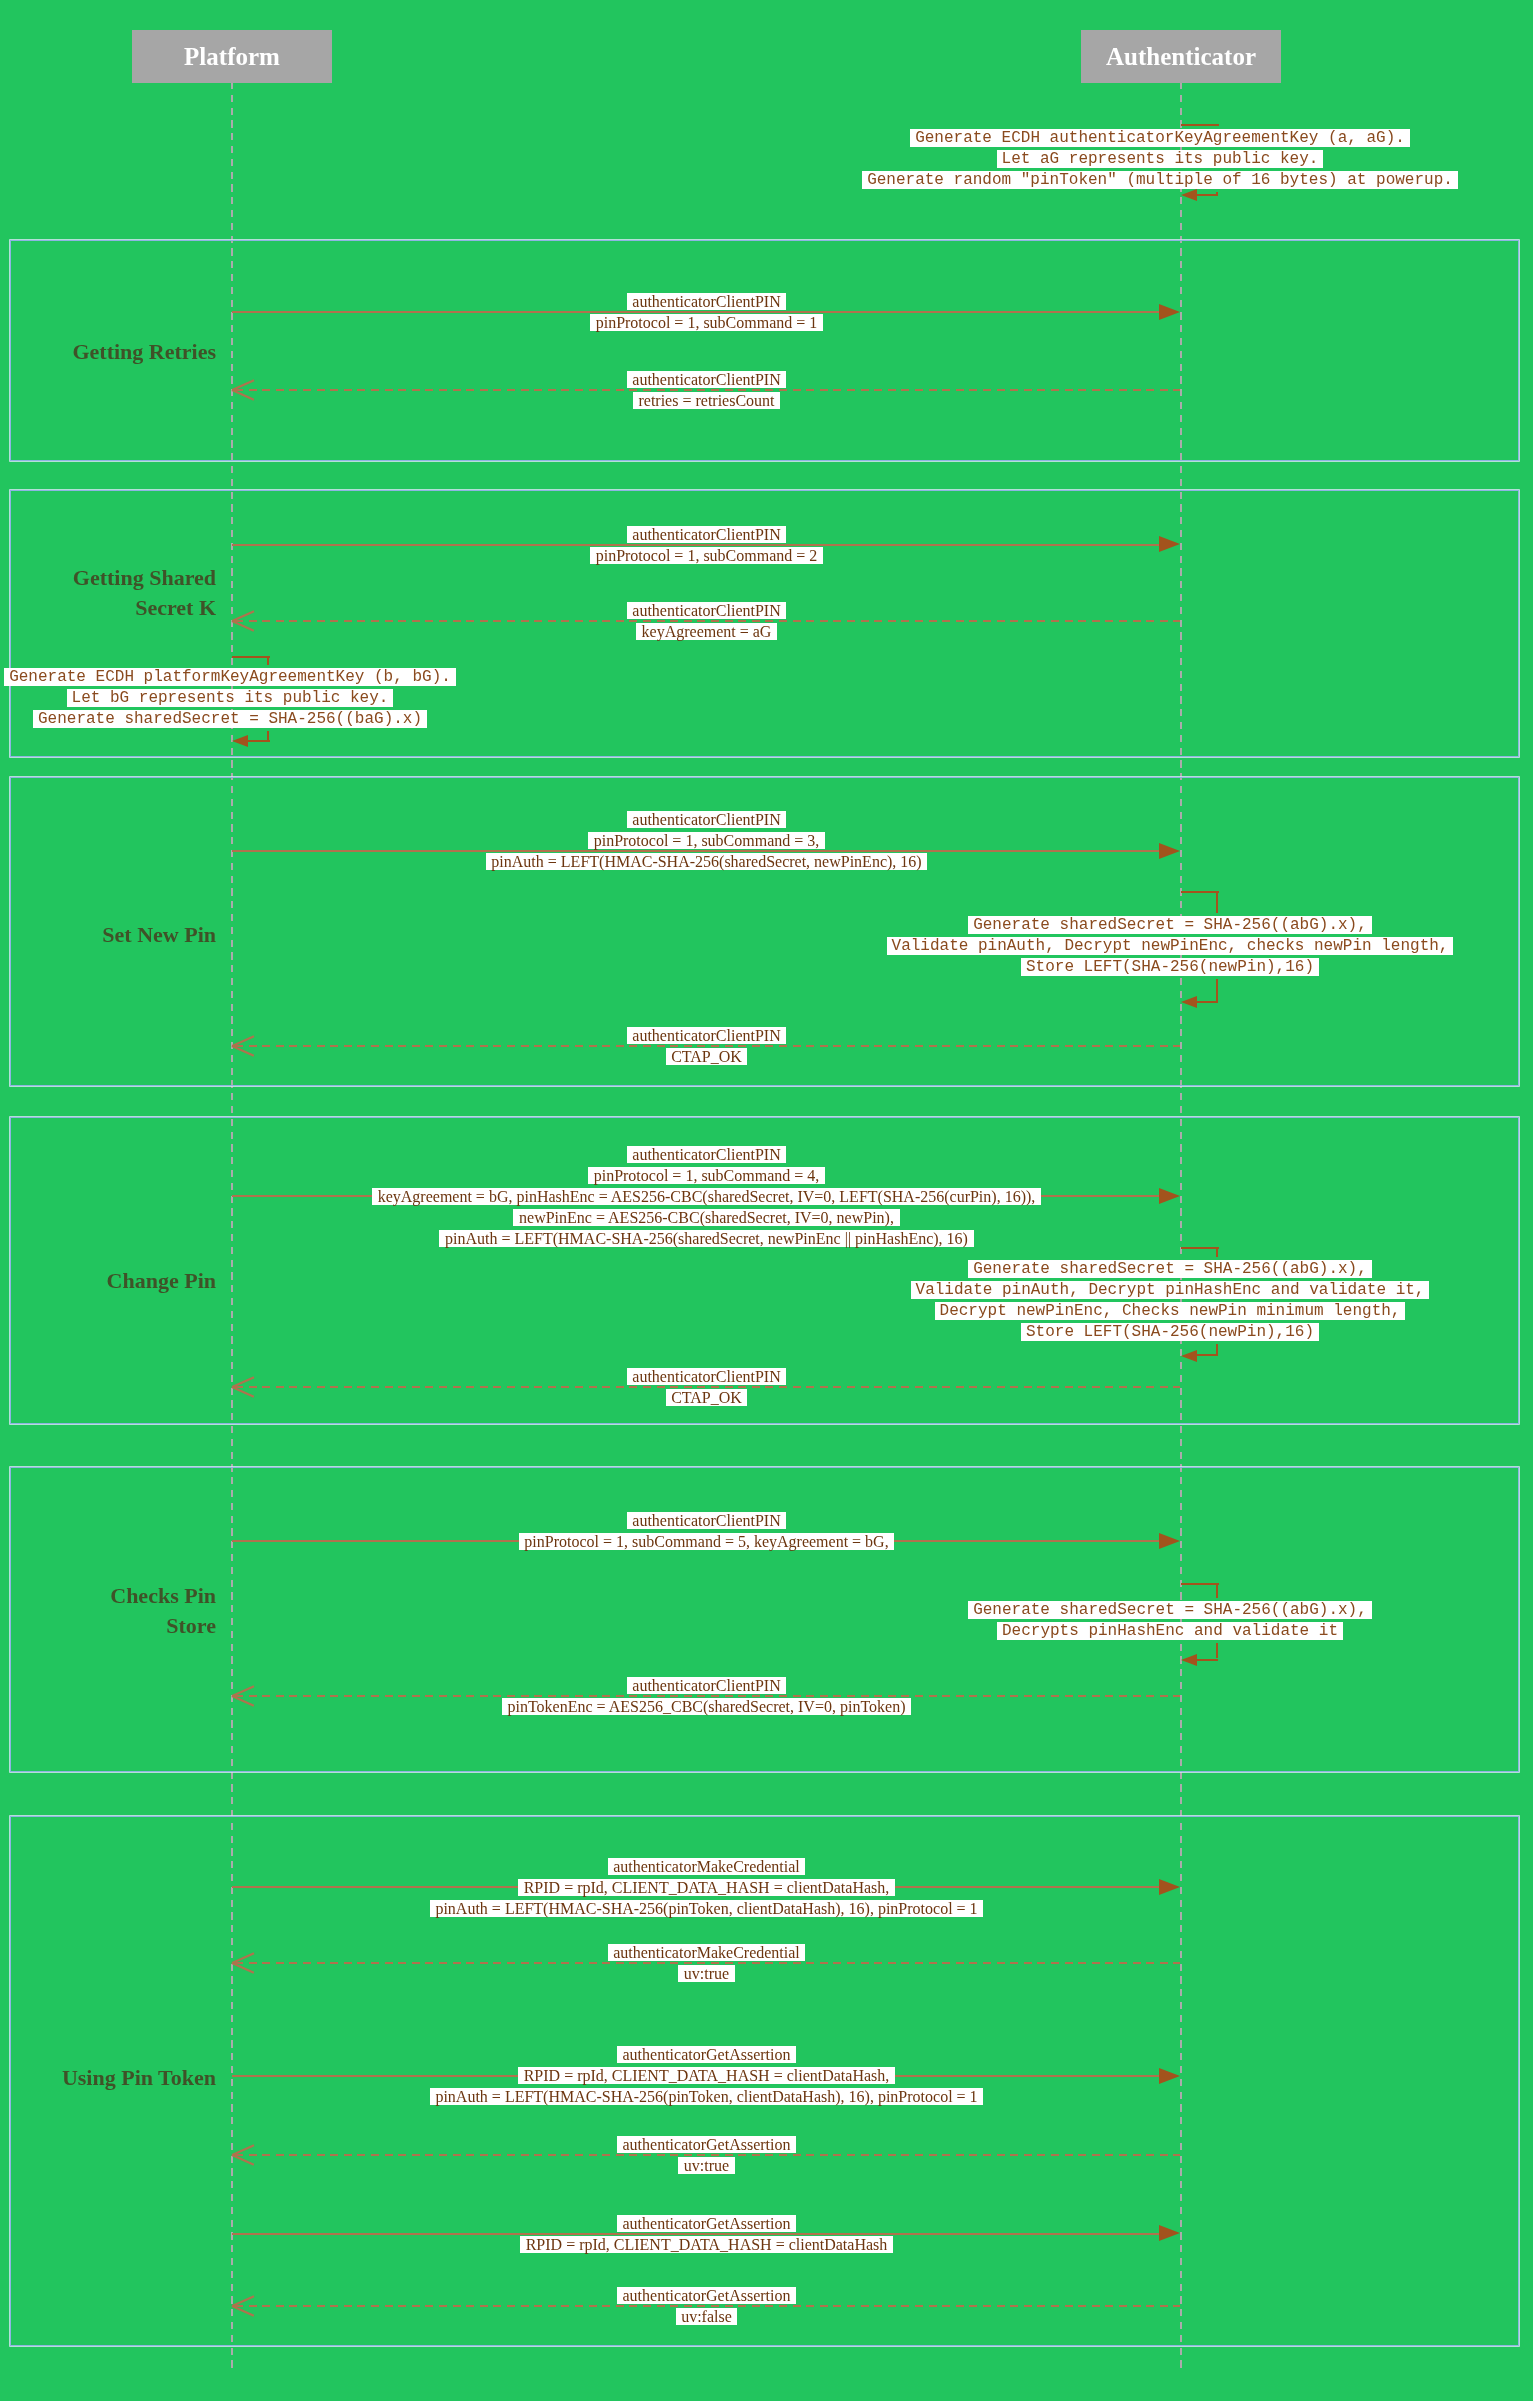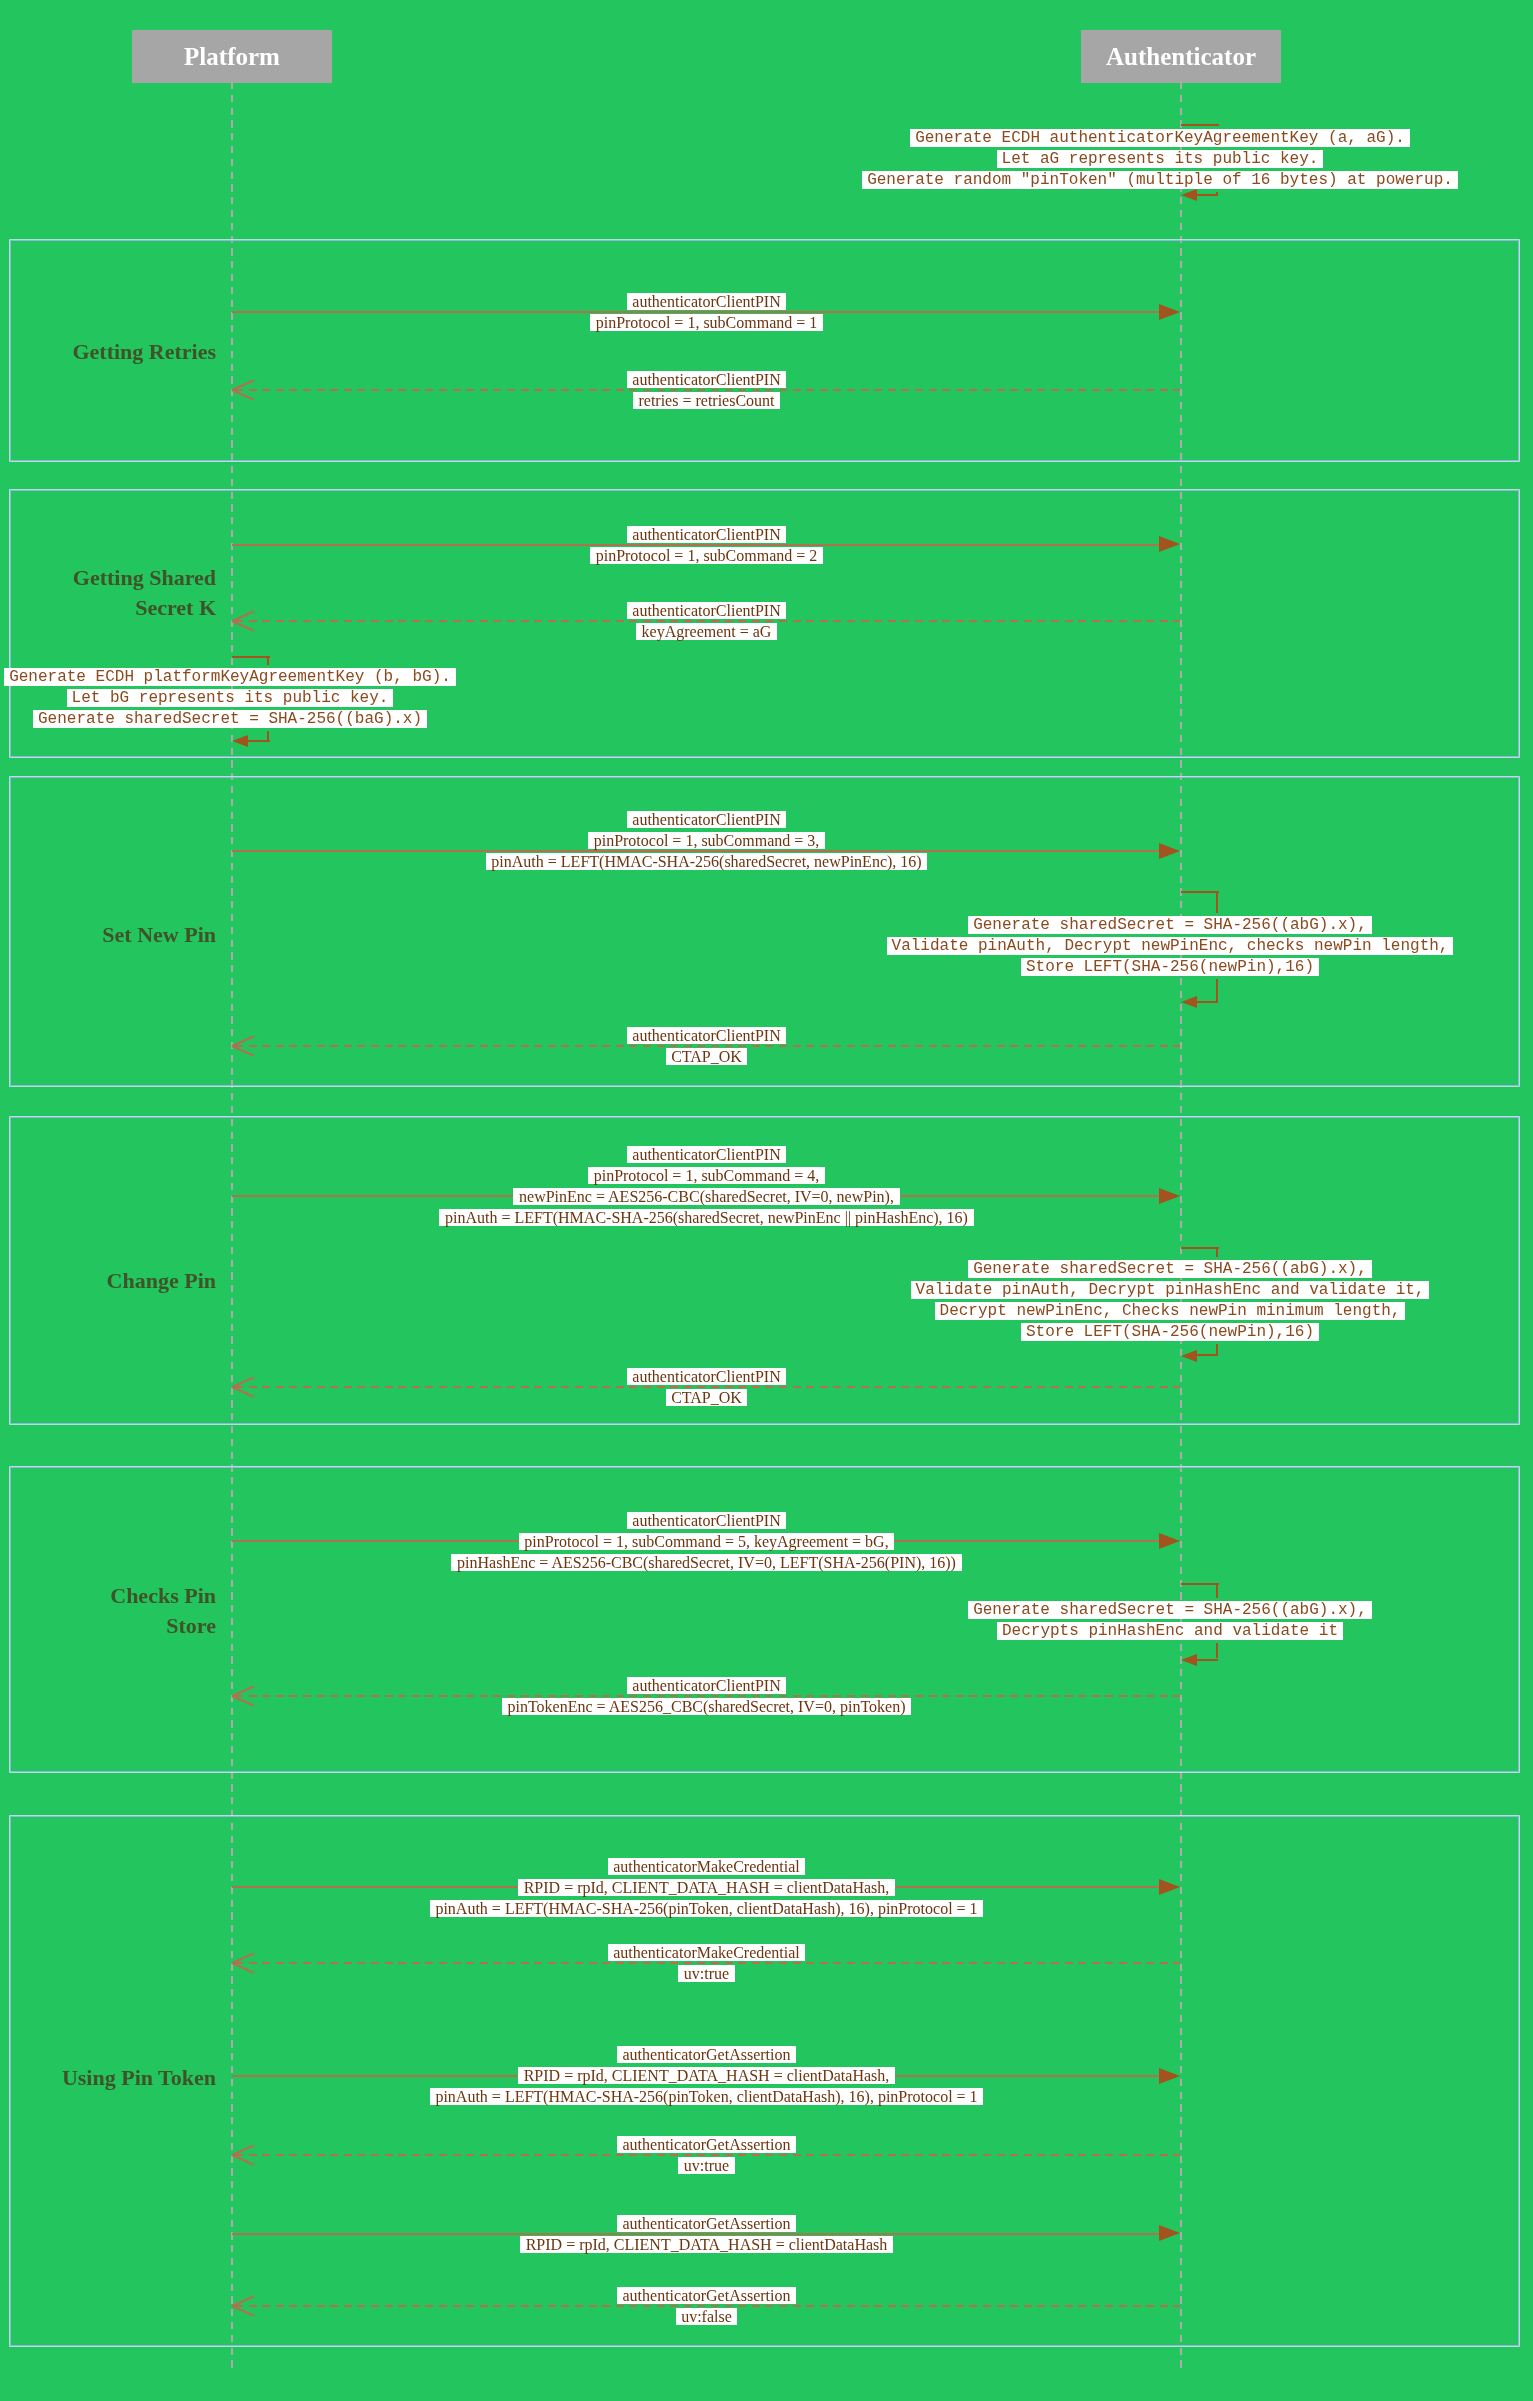"keyAgreement = bG, pinHashEnc =" div { html: none -> <div><span>keyAgreement = bG, pinHashEnc = AES256-CBC(sharedSecret, IV=0, LEFT(SHA-256(curPin), 16)),</span></div> }
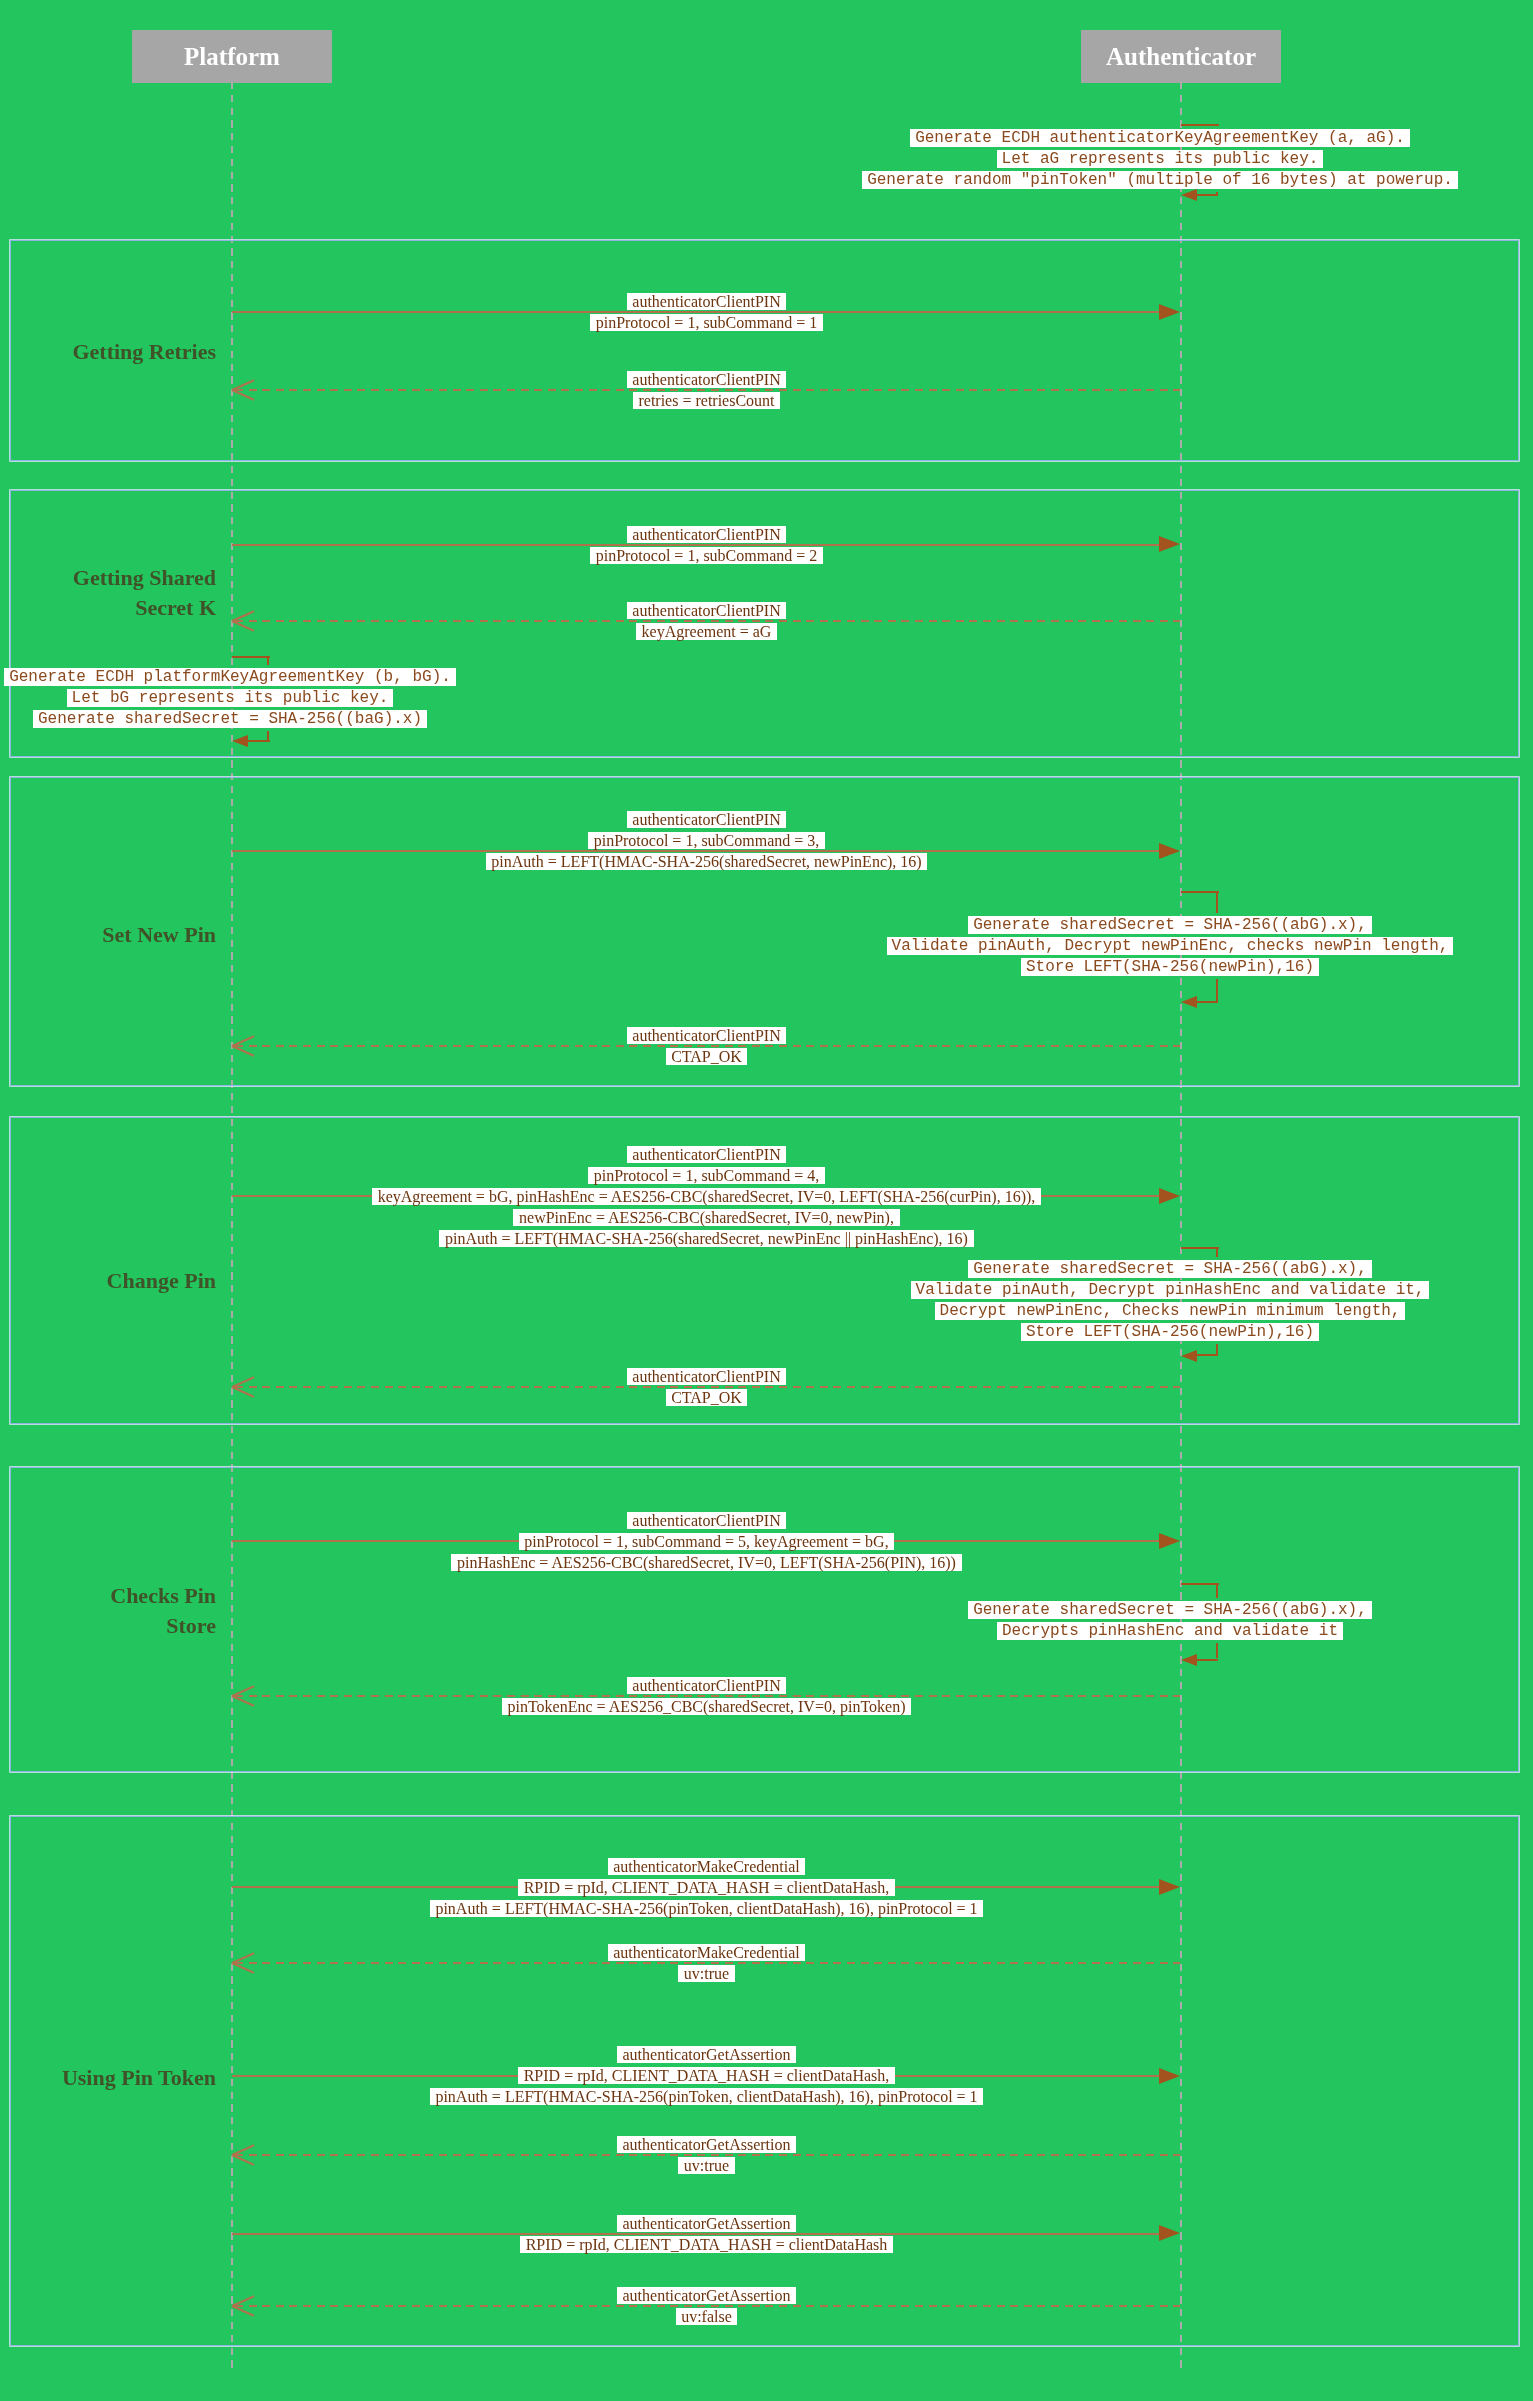"pinHashEnc = AES256-CBC(sharedSecret," div { html: <div><span>pinHashEnc = AES256-CBC(sharedSecret, IV=0, LEFT(SHA-256(PIN), 16))</span></div> -> none }
